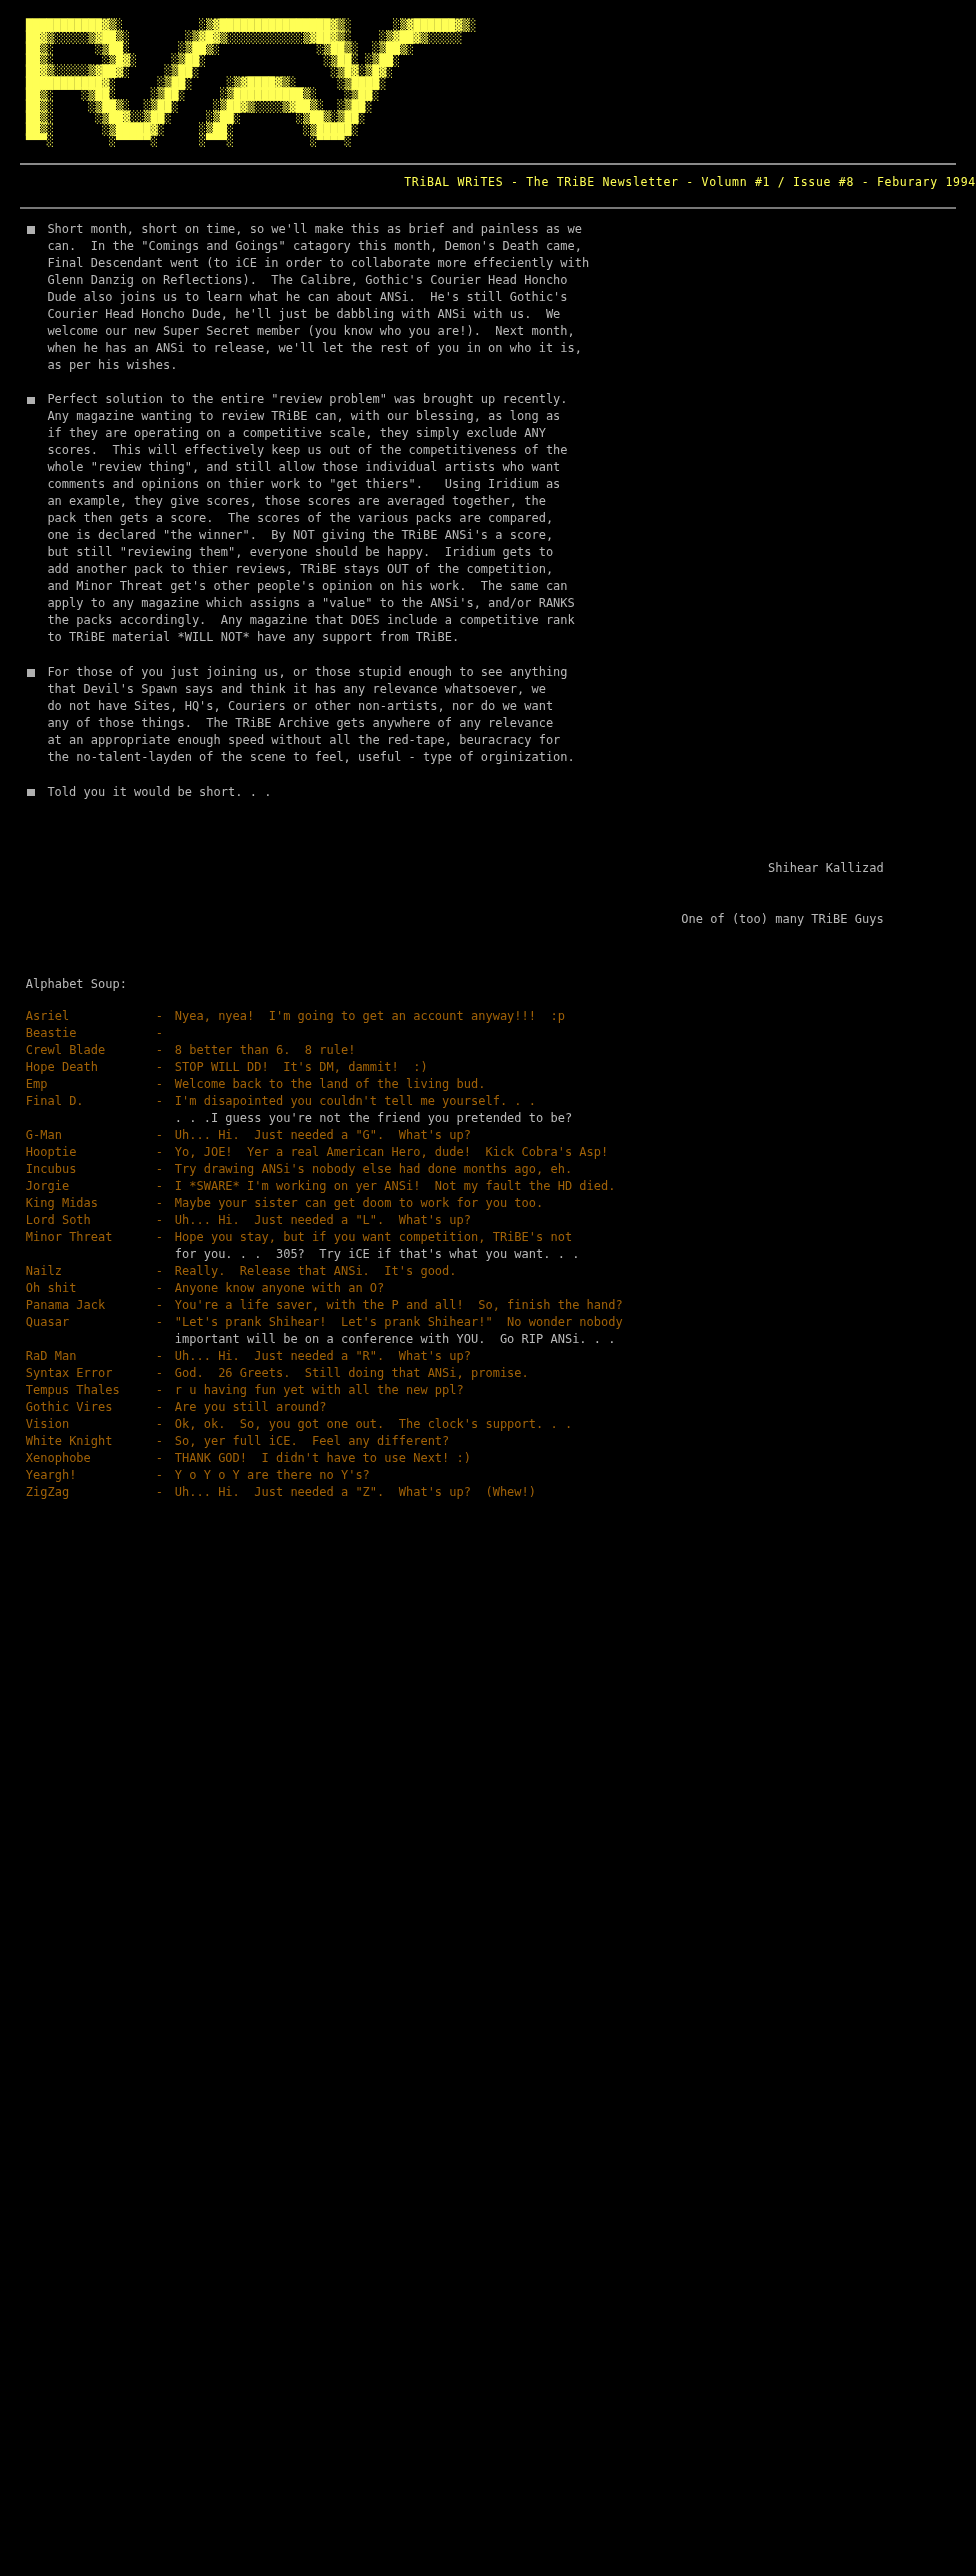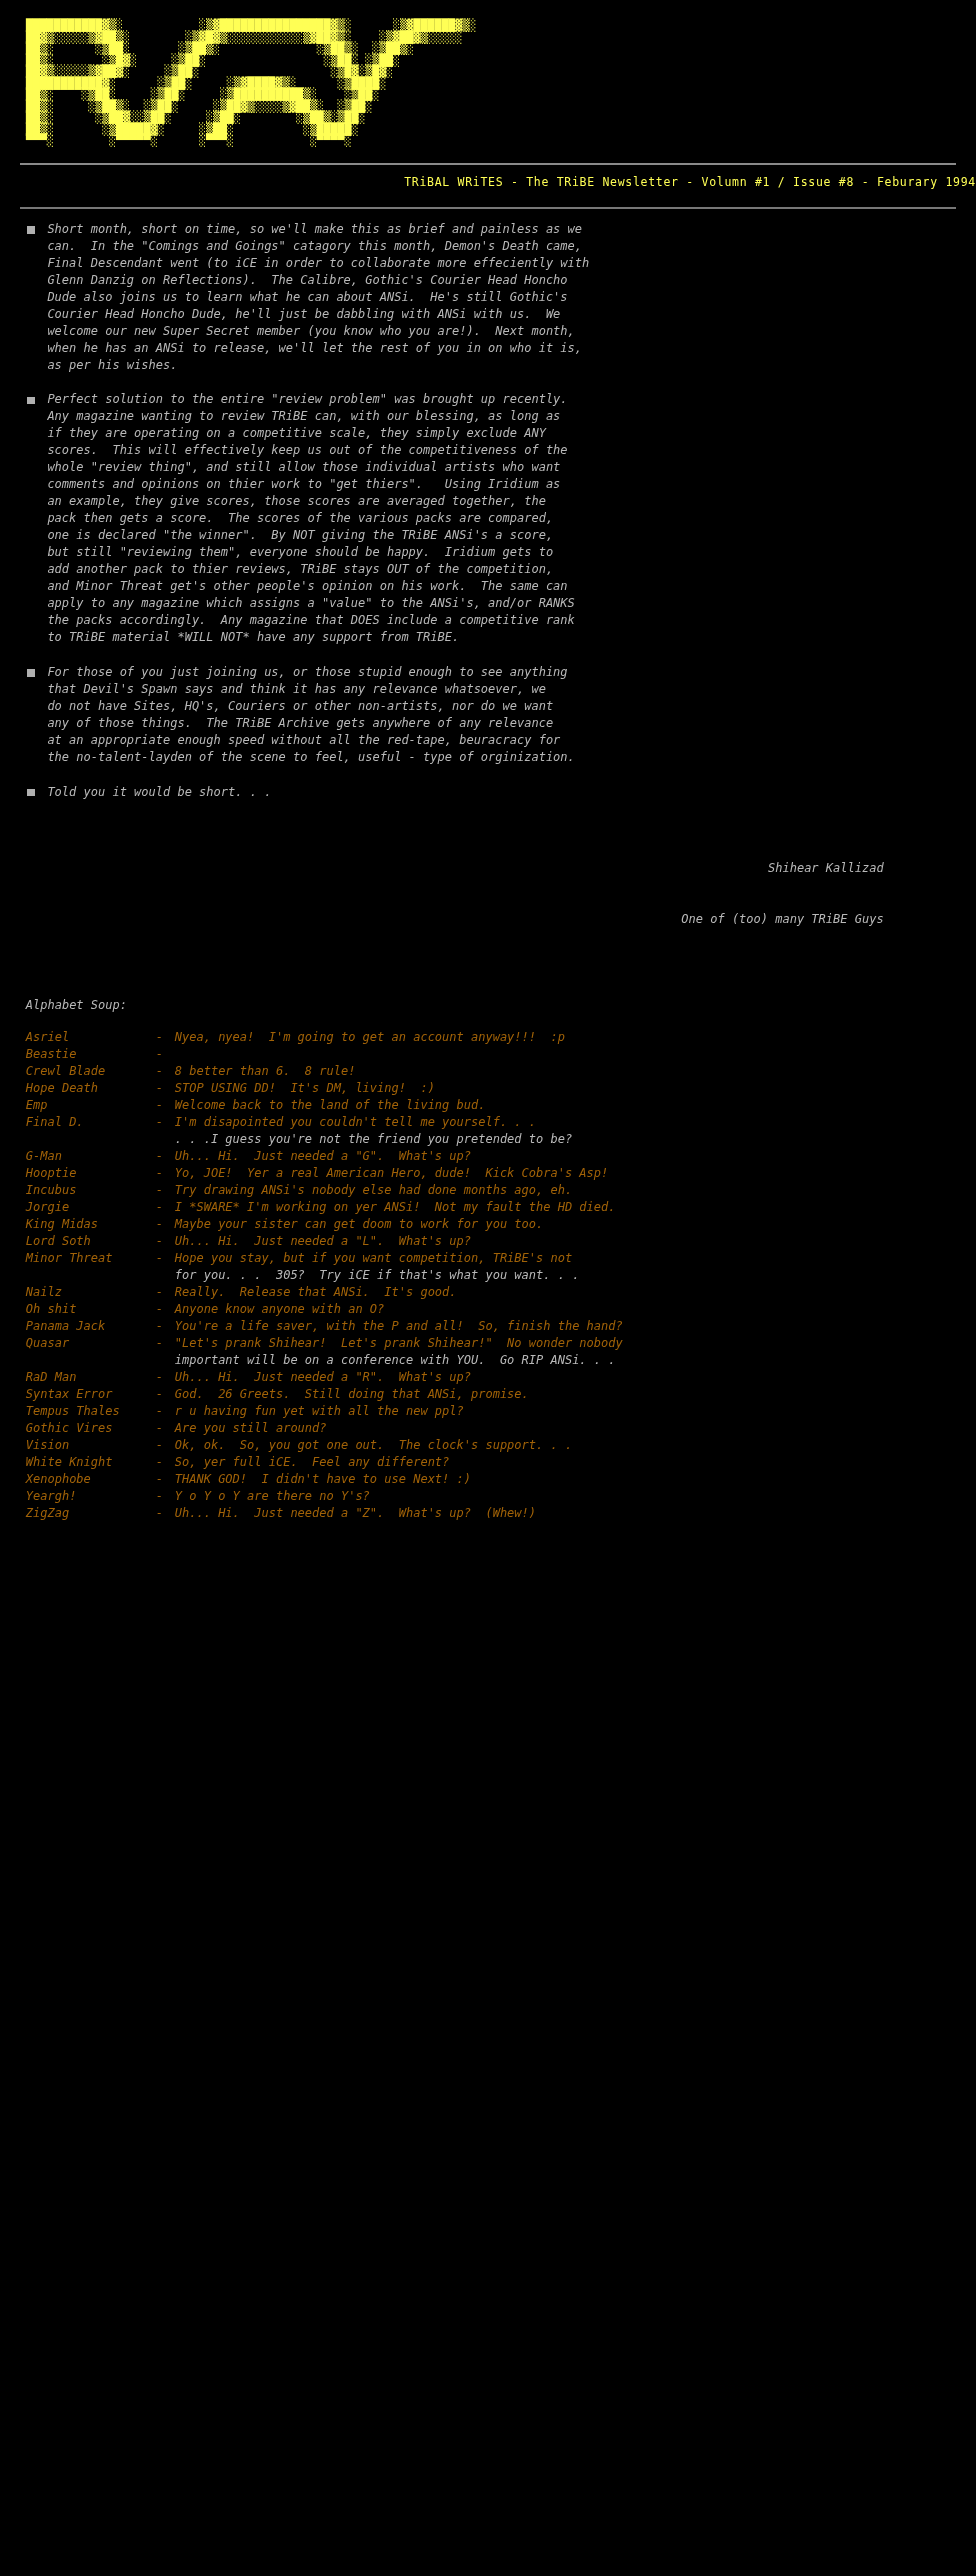"Short month, short on time," .content { font-style: italic -> none }
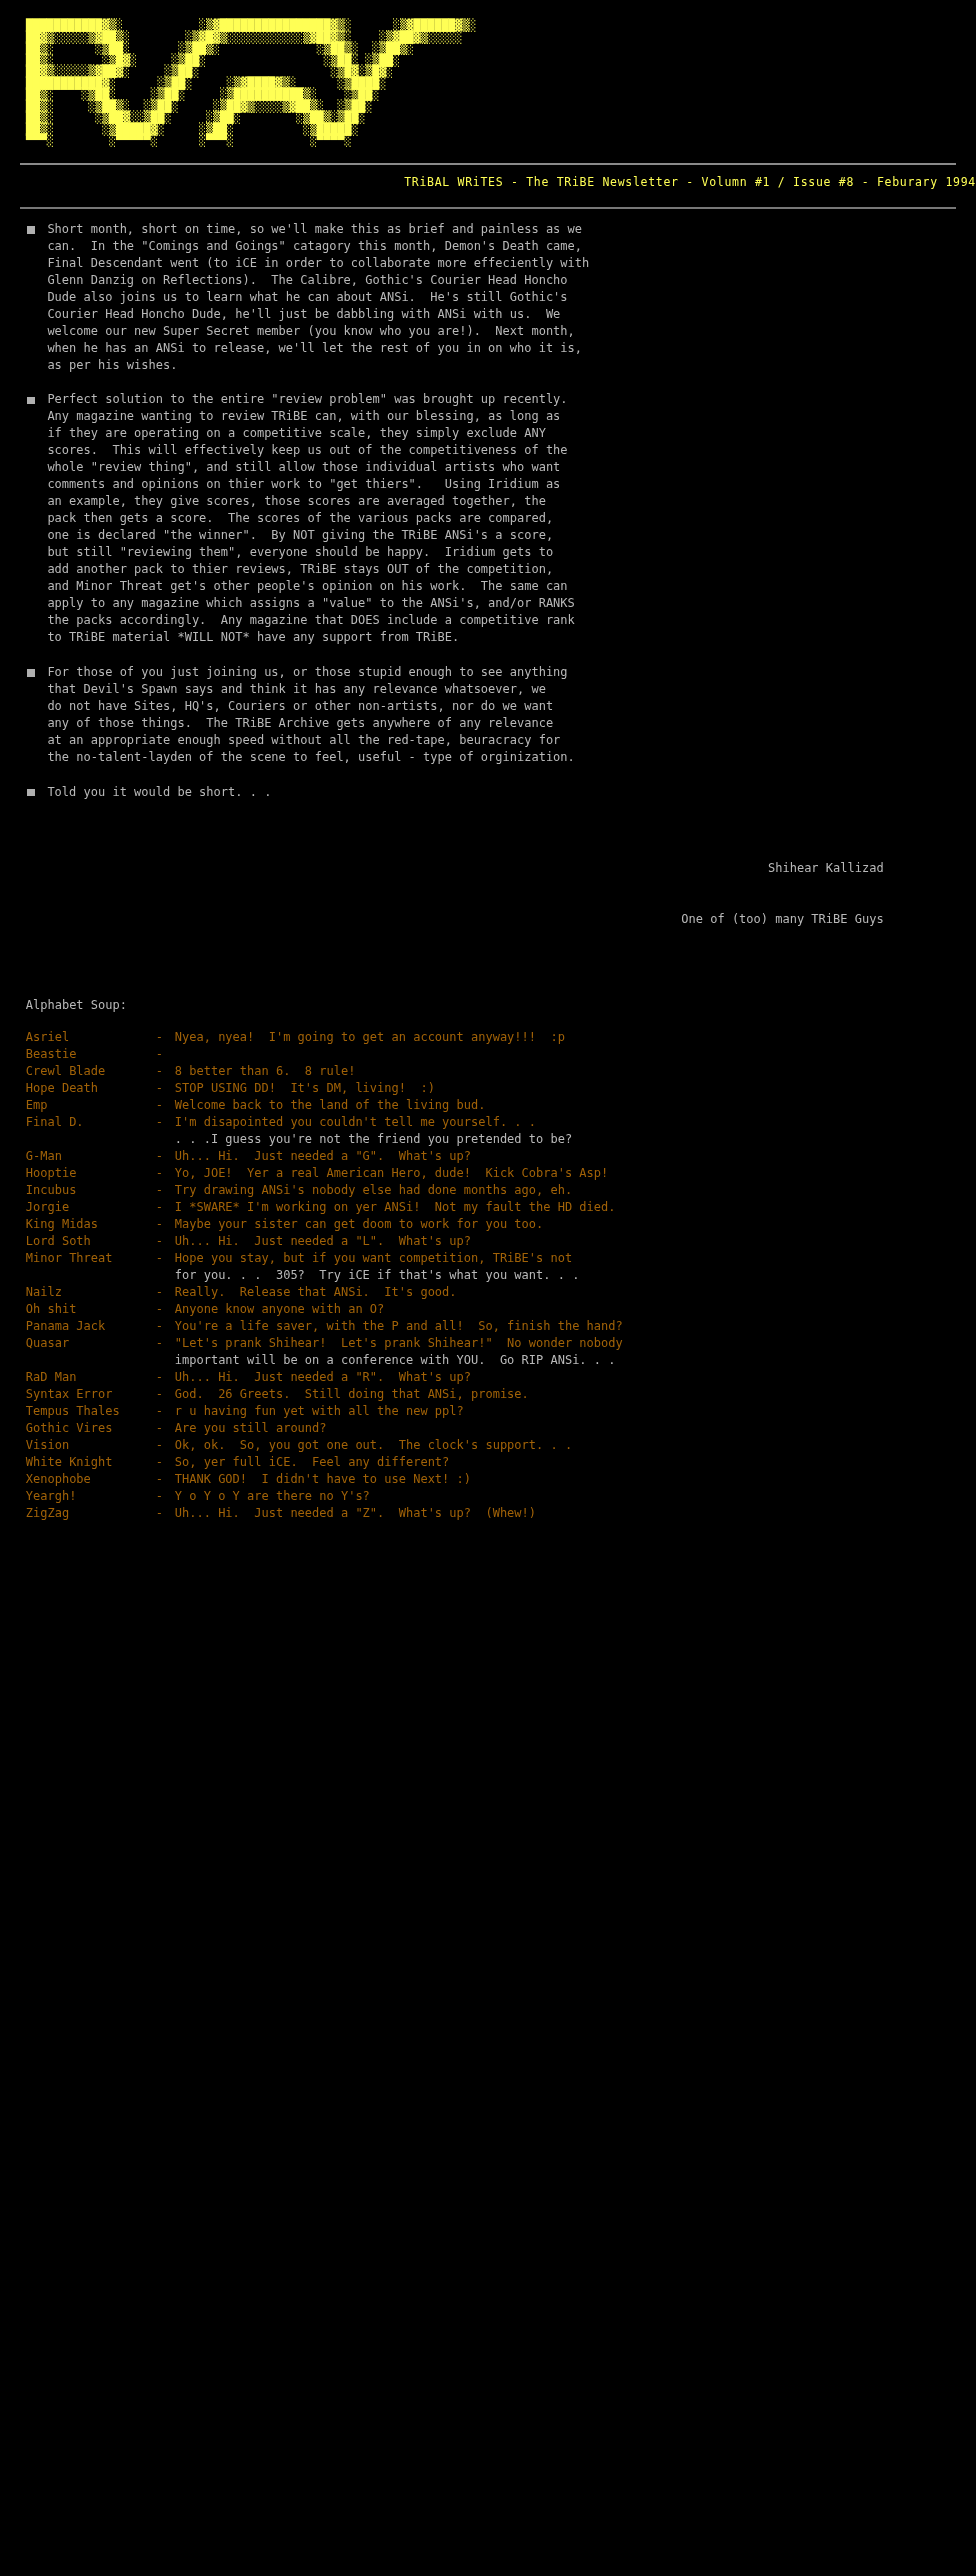"Alphabet Soup:" .soup-head { margin-top: 35px -> 14px }
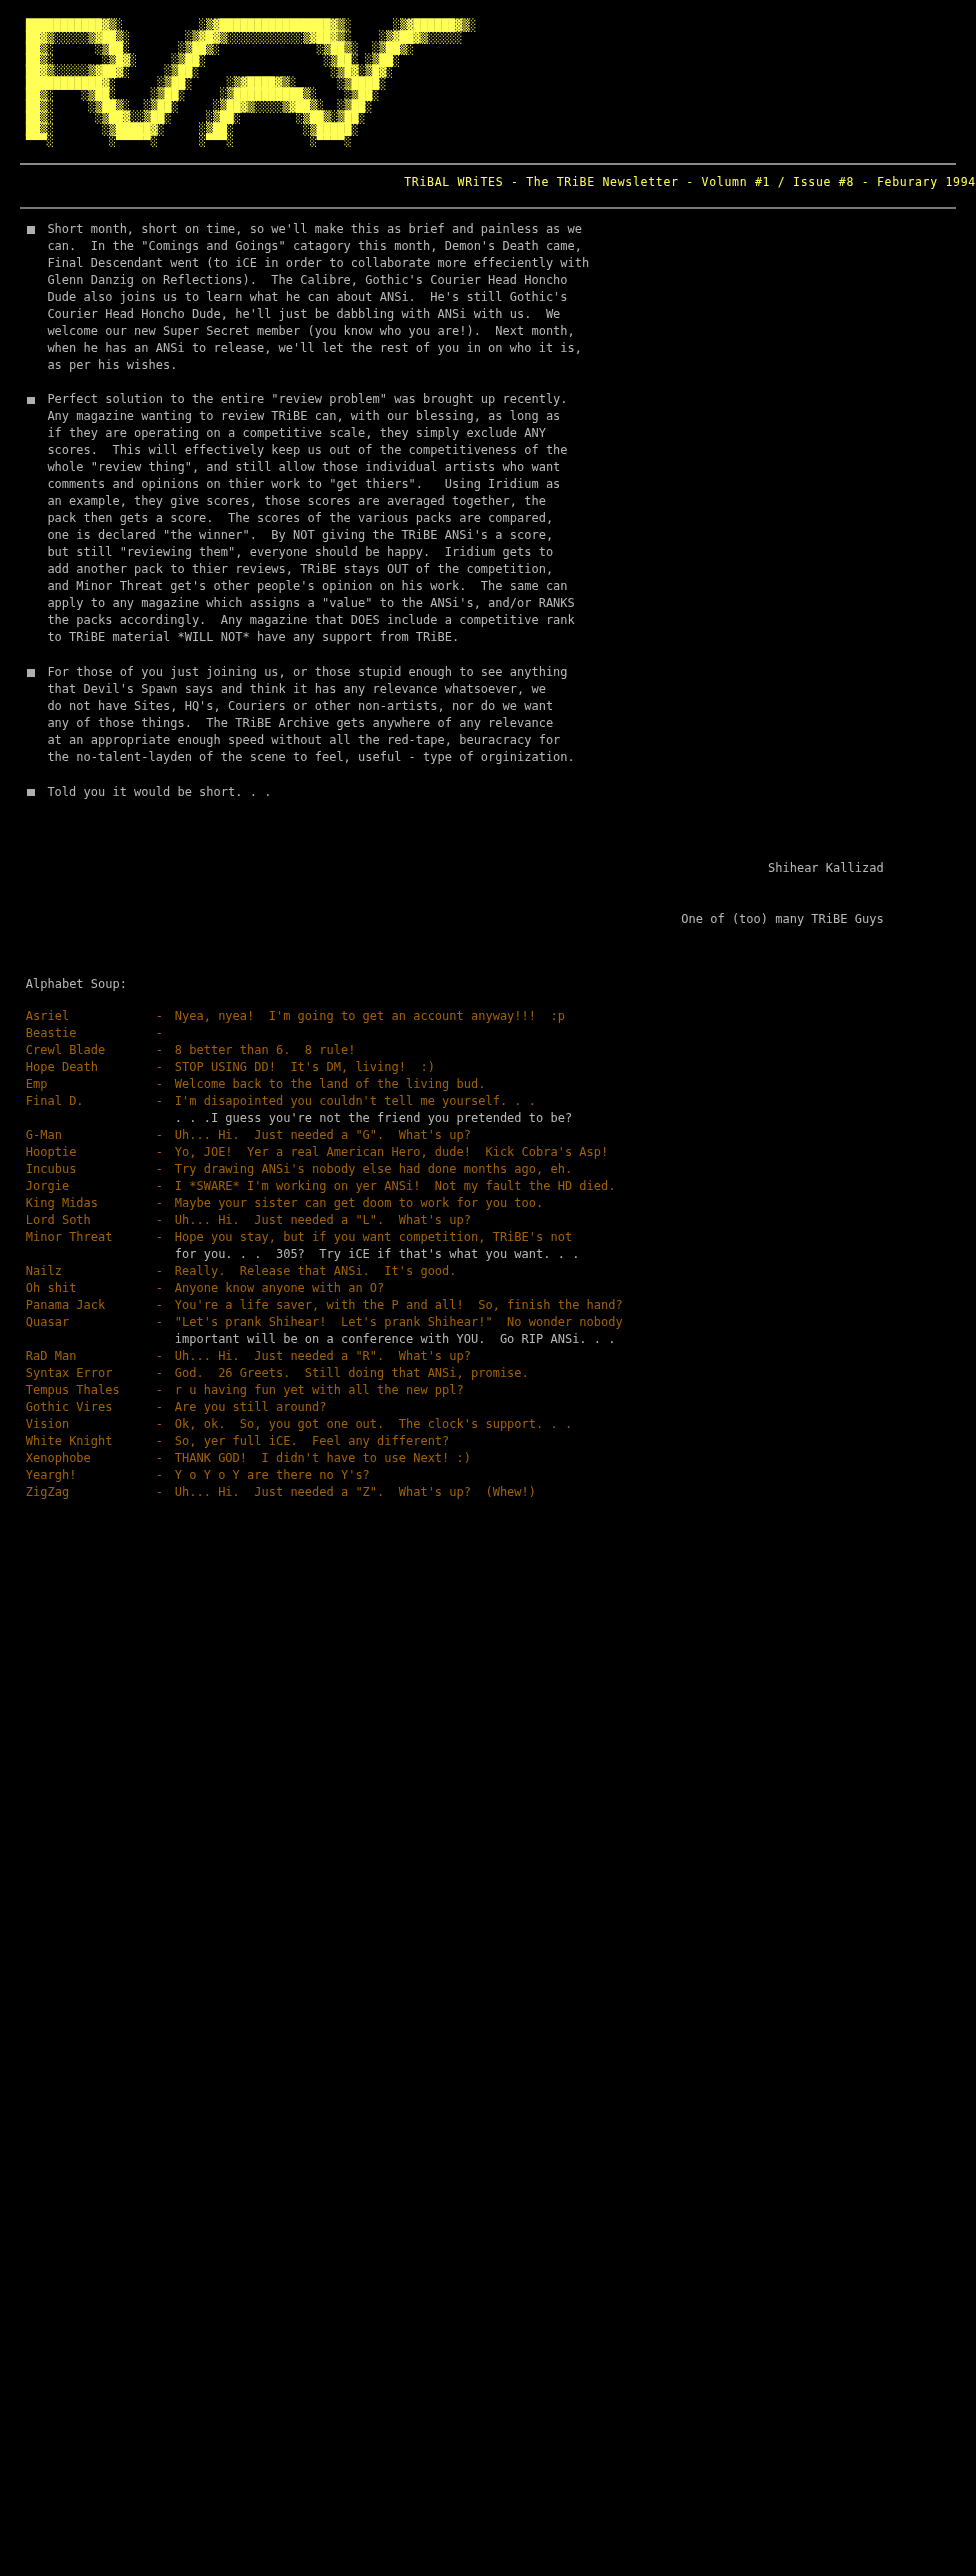"STOP USING DD! It's DM," div.soup-text { text: USING DD!  It's DM, living -> WILL DD!  It's DM, dammit }
